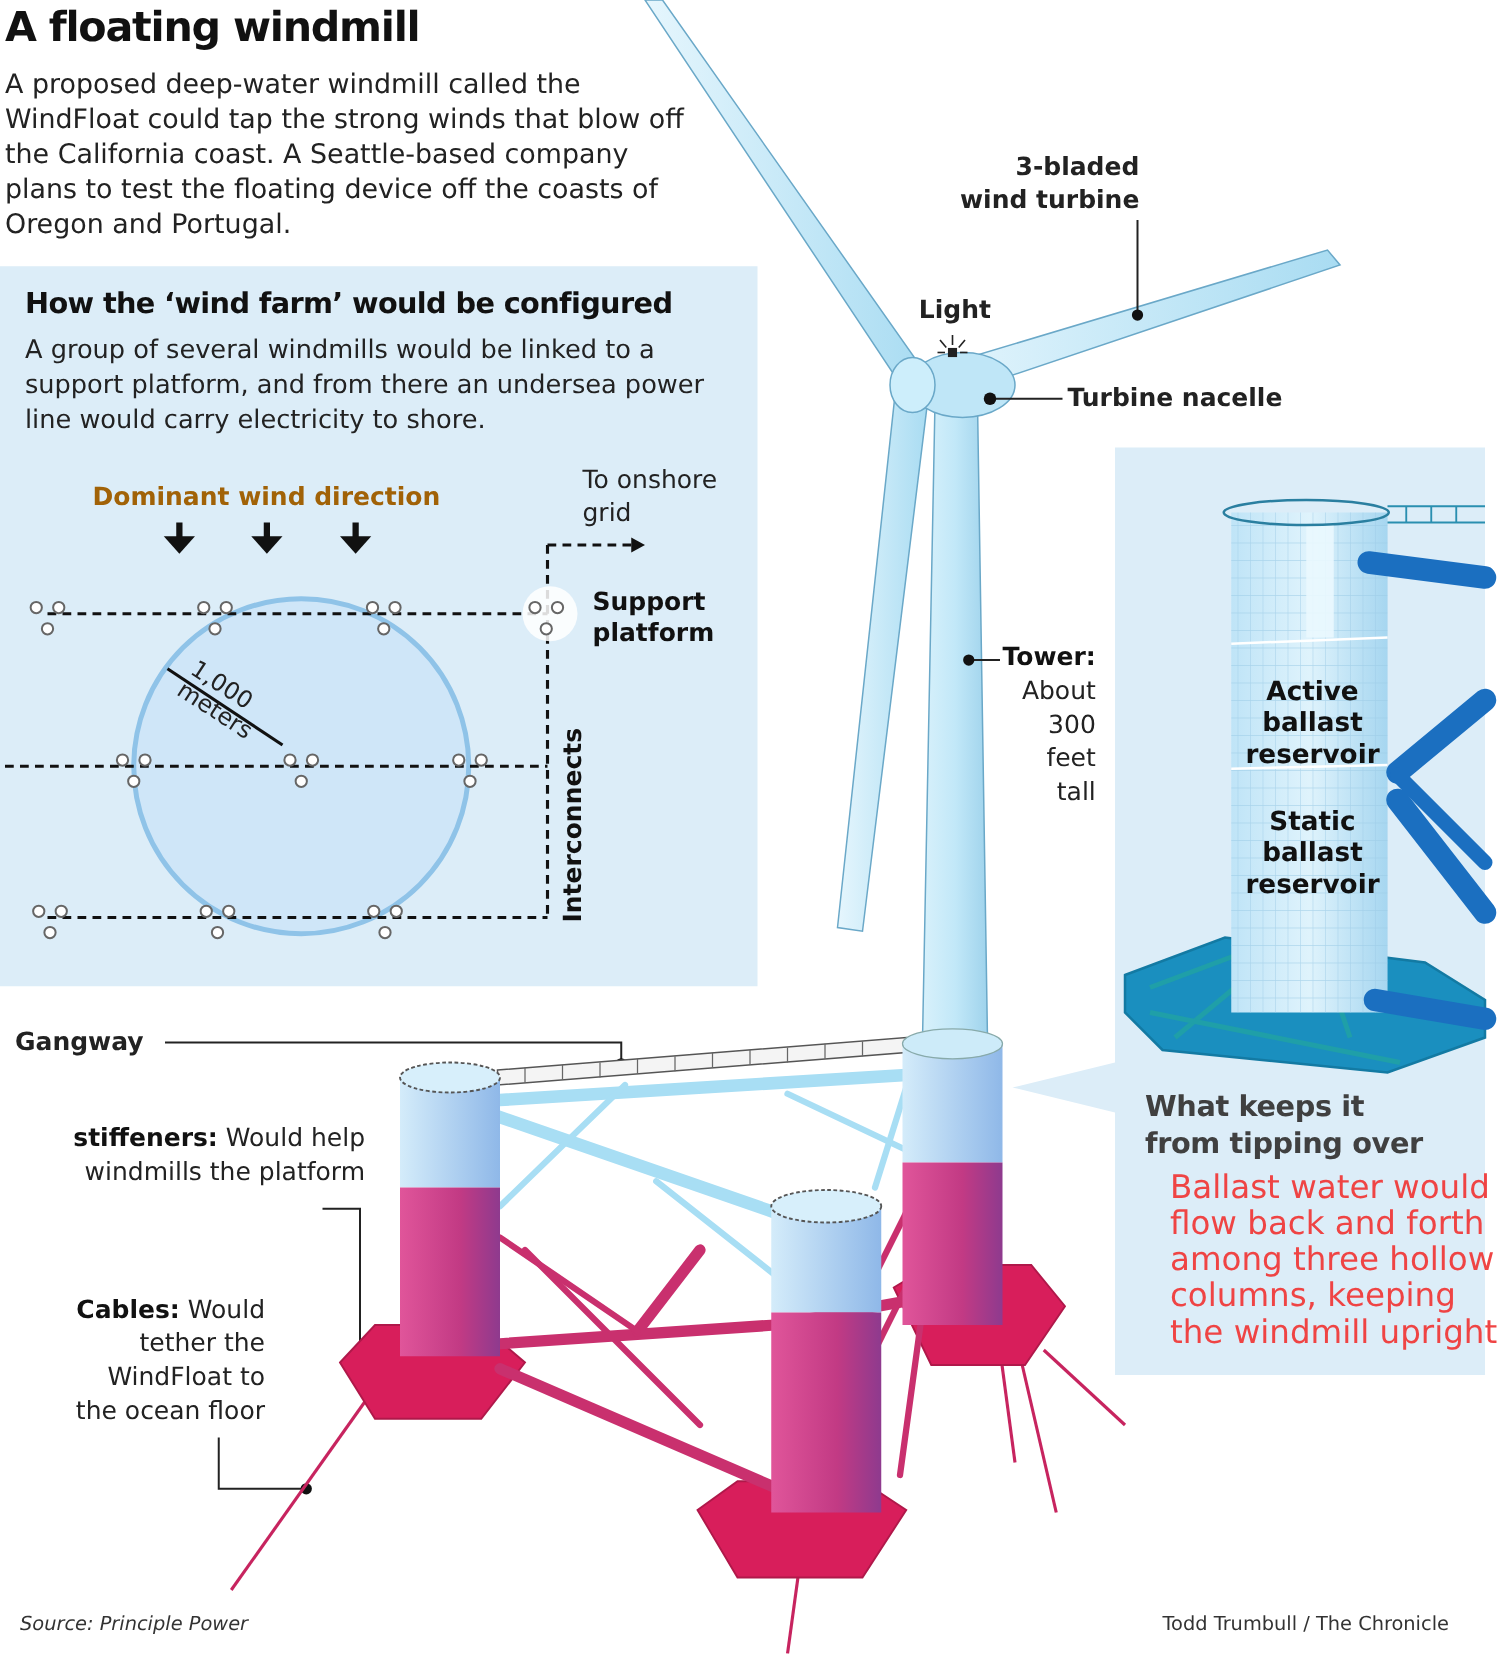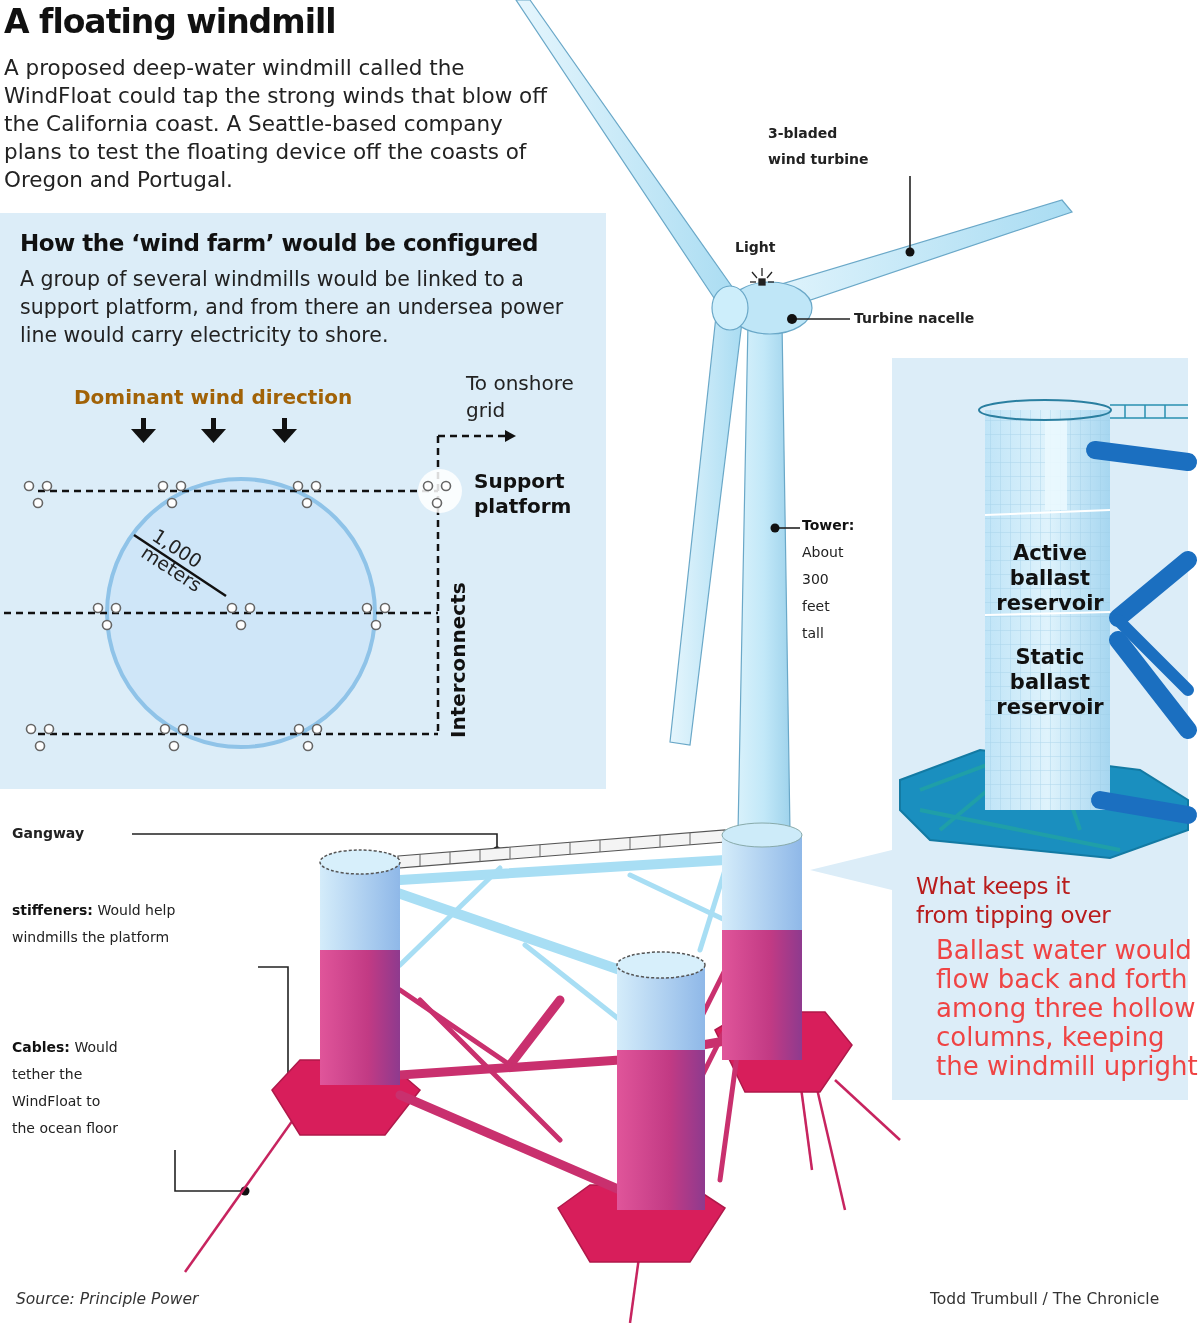"3-bladed" .lbl { font-size: 14px -> 20px; text-align: none -> right }
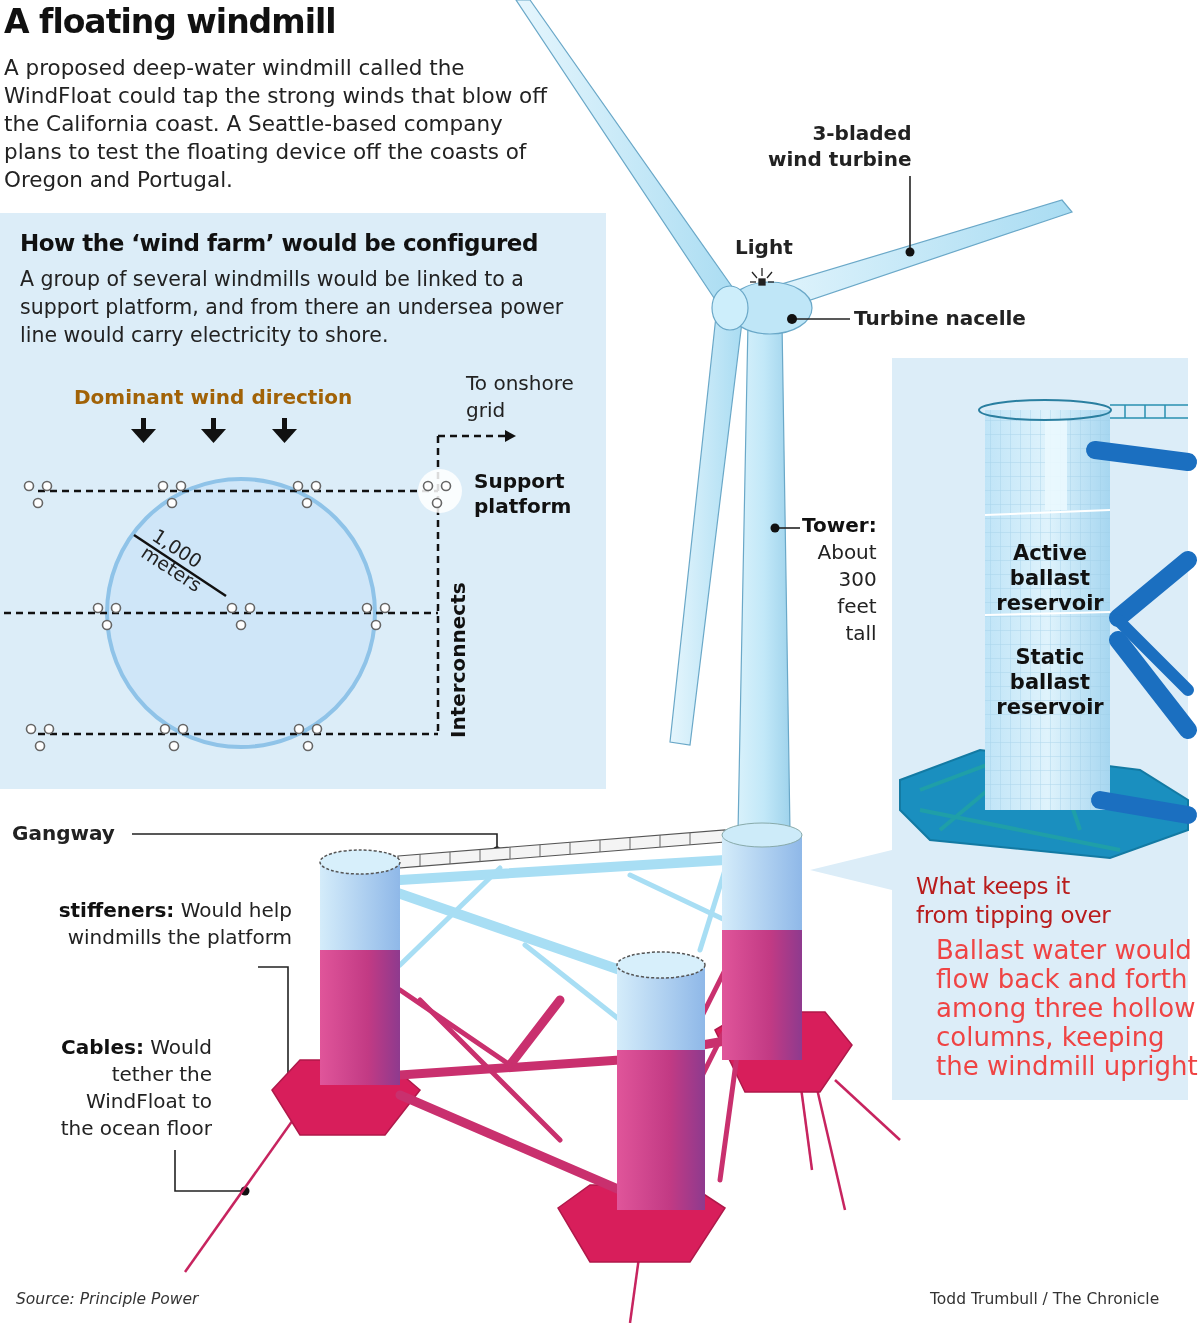"What keeps it" .ballast-head { color: #b91c1c -> #404040; font-weight: normal -> bold }
